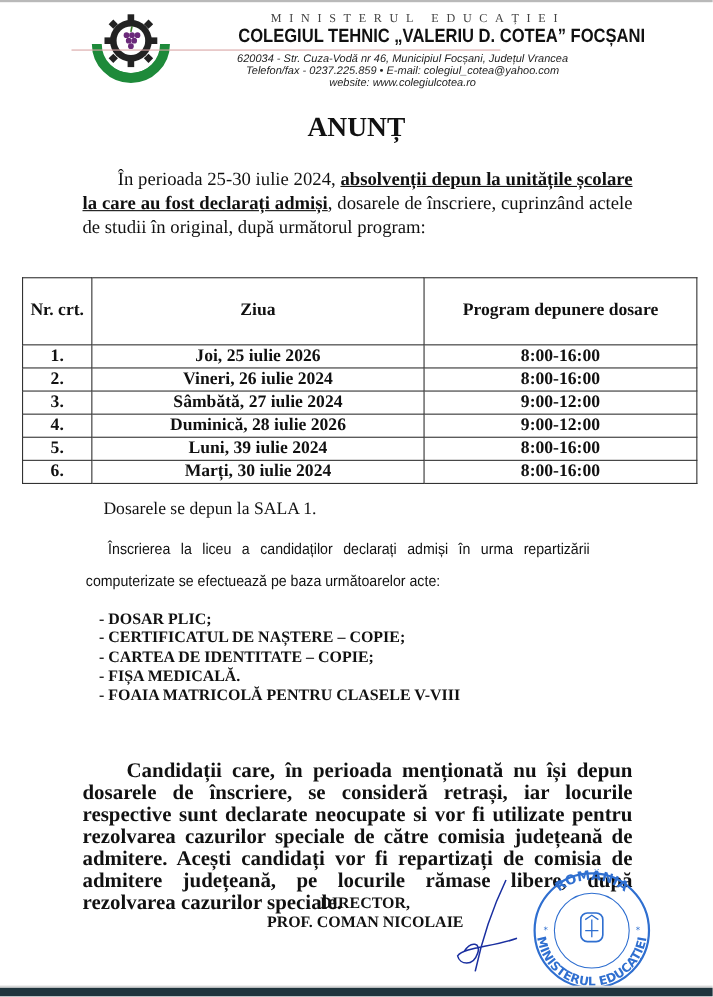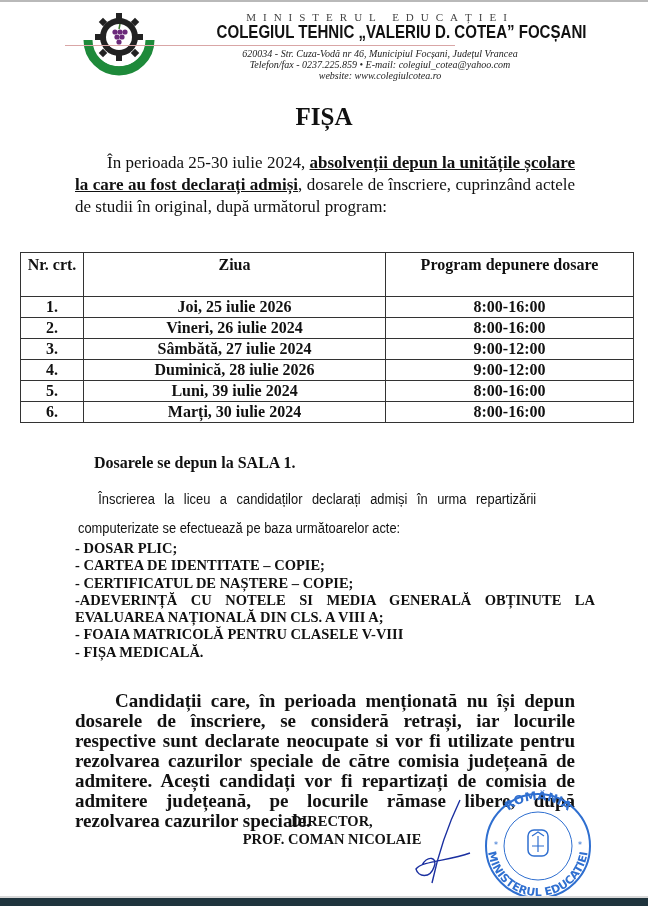"620034 - Str. Cuza-Vodă nr" .addr { font-family: Liberation Serif, serif -> Liberation Sans, sans-serif; left: 190px -> 176px }
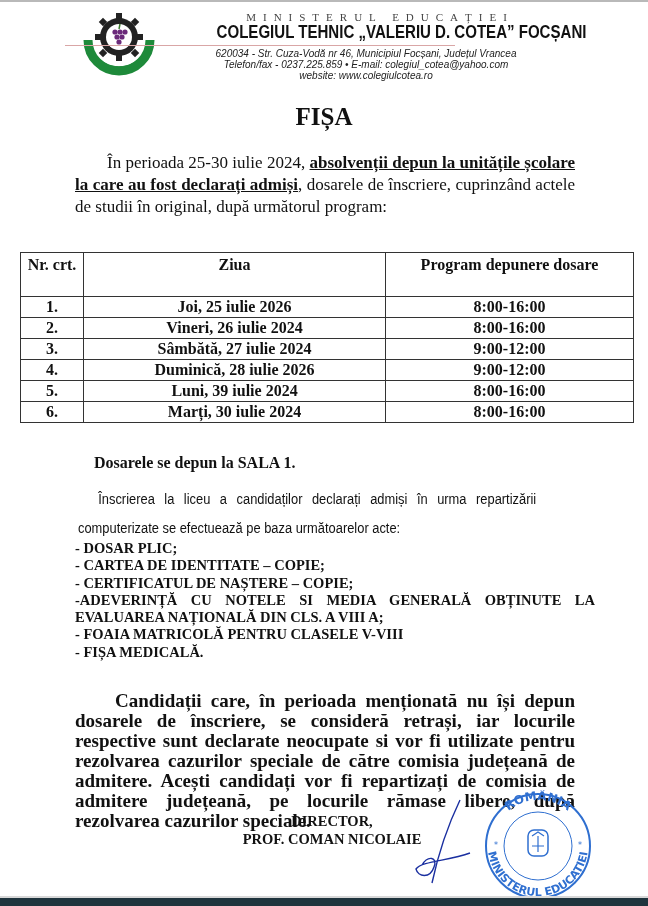"FIȘA" div.title { text: FIȘA -> ANUNȚ }
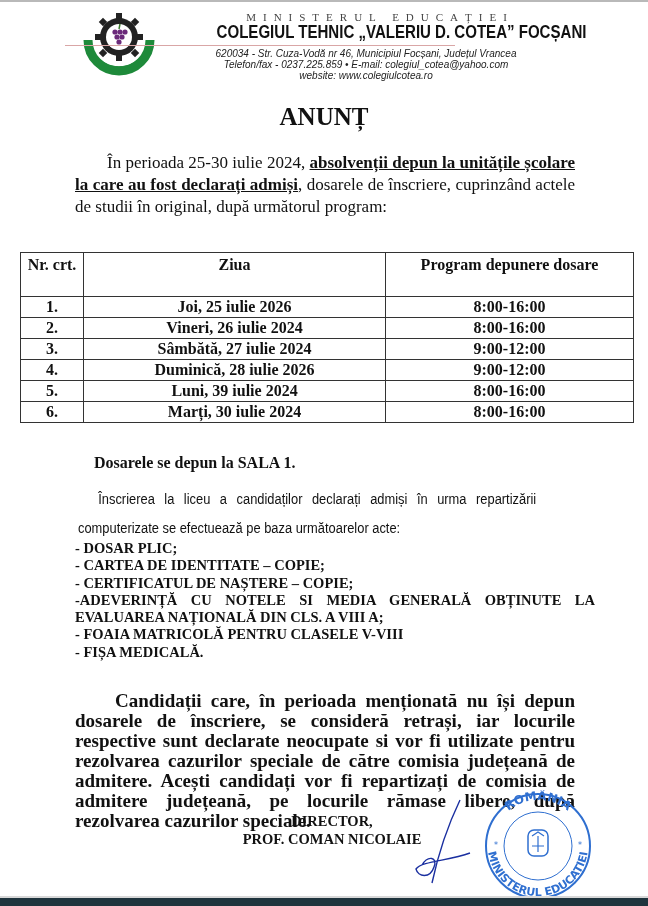"Nr. crt." table.schedule th { padding-top: 3px -> 20px }
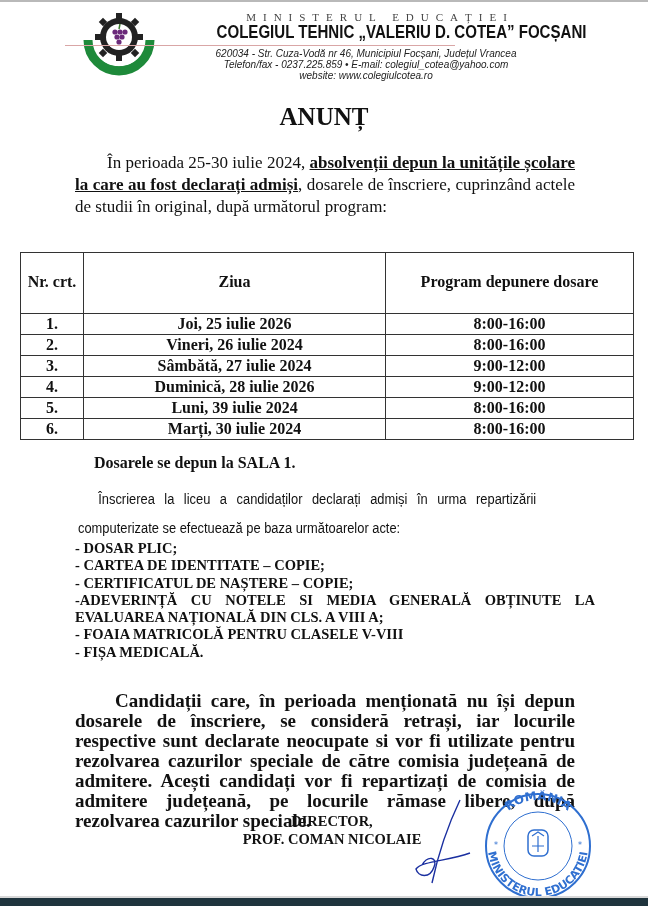"Dosarele se depun la SALA" .sala { font-weight: bold -> normal }
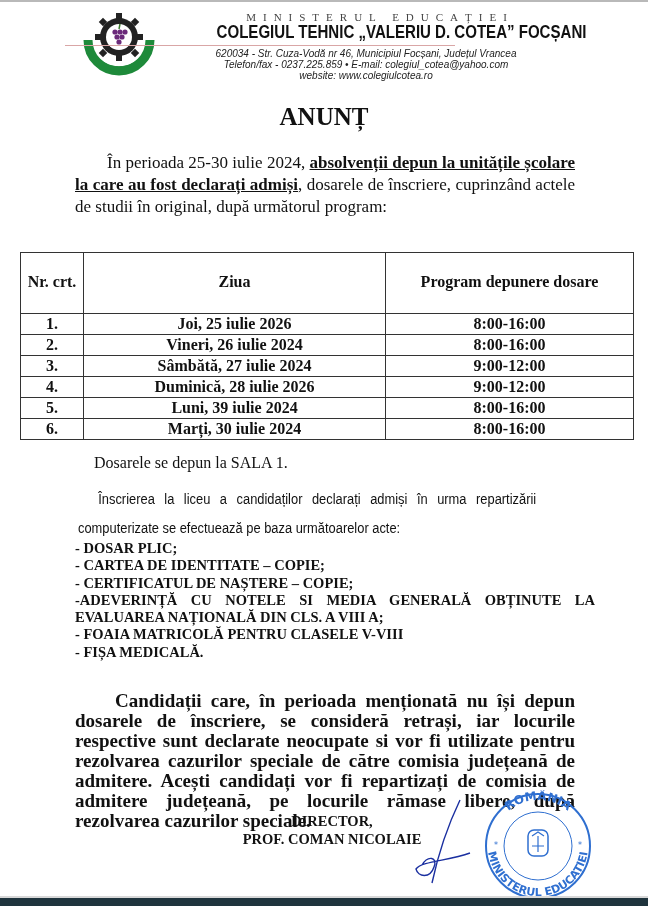"- DOSAR PLIC;" .docs { margin: 0 -> 15px }
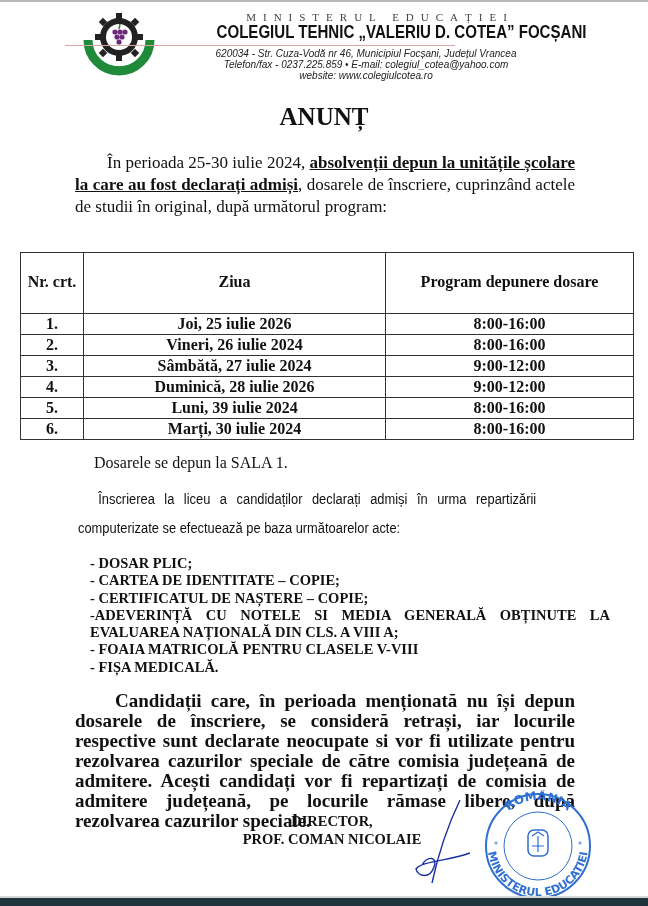"- CARTEA DE IDENTITATE –" li { order: before "- CERTIFICATUL DE NAȘTERE –" -> after "- CERTIFICATUL DE NAȘTERE –" }
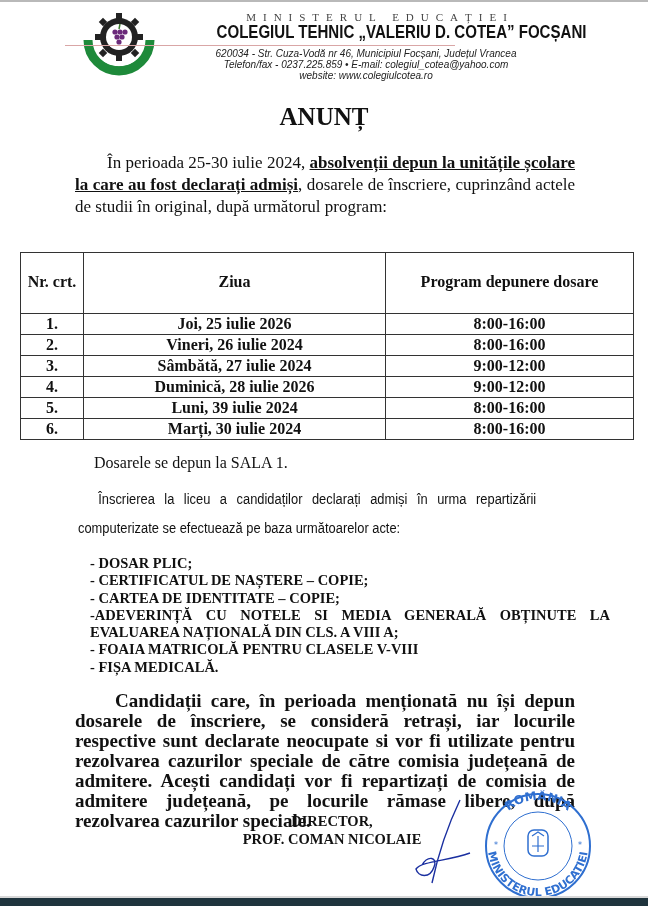"-ADEVERINȚĂ CU NOTELE SI MEDIA" li { html: <li>-ADEVERINȚĂ CU NOTELE SI MEDIA GENERALĂ OBȚINUTE LA EVALUAREA NAȚIONALĂ DIN CLS. A VIII A;</li> -> none }
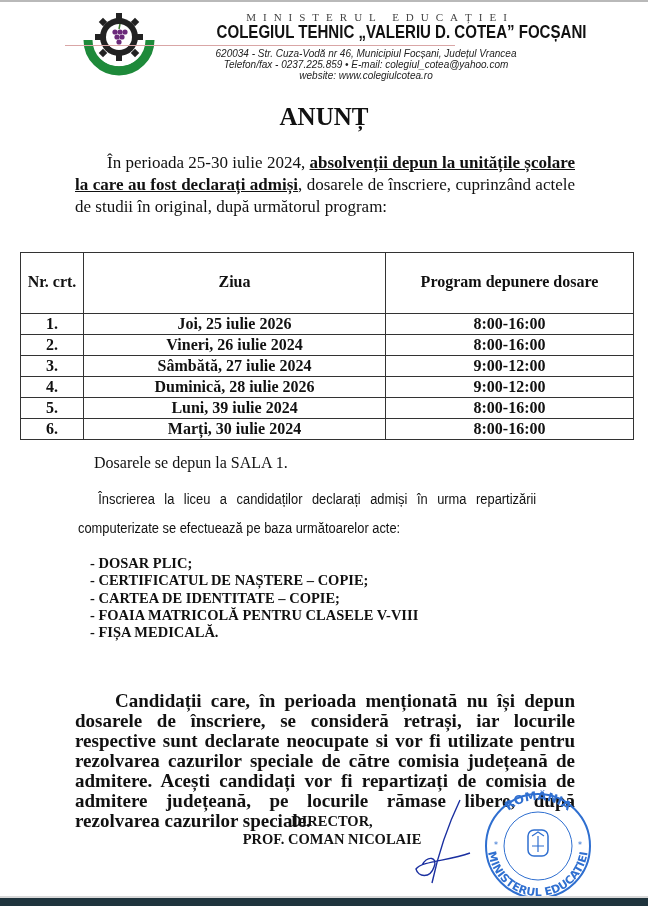"- FOAIA MATRICOLĂ PENTRU CLASELE" li { order: before "- FIȘA MEDICALĂ." -> after "- FIȘA MEDICALĂ." }
